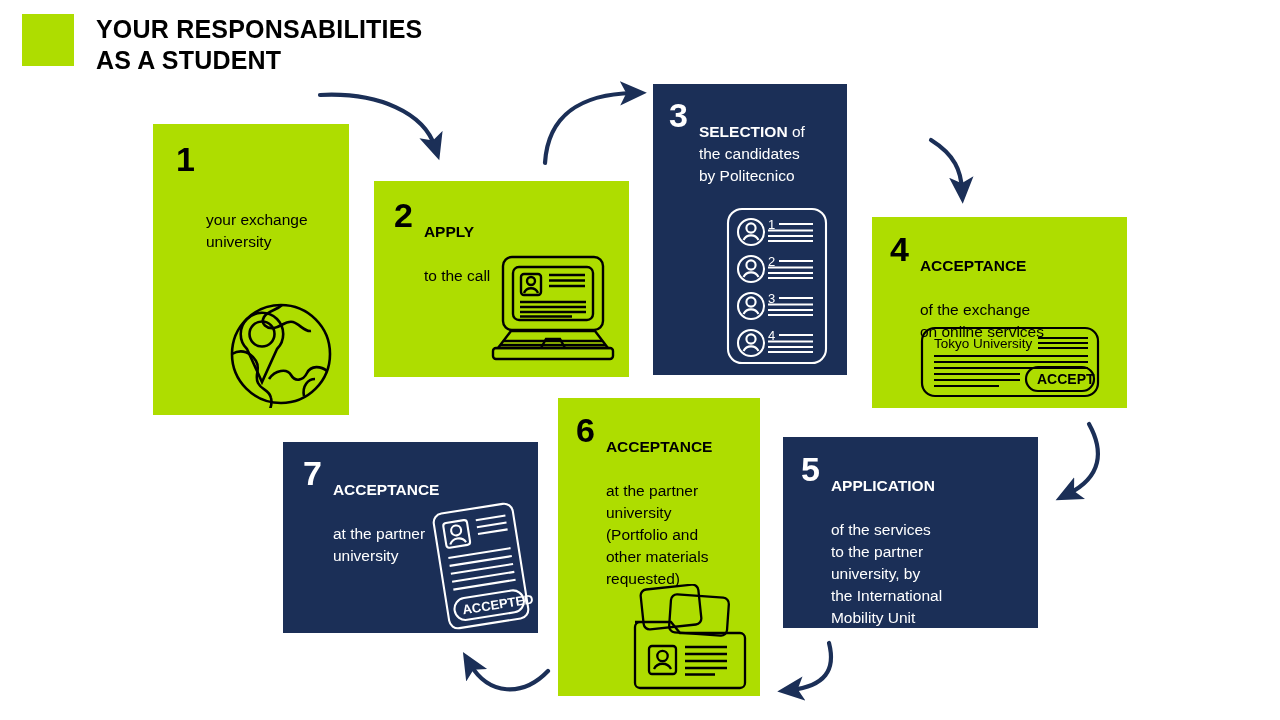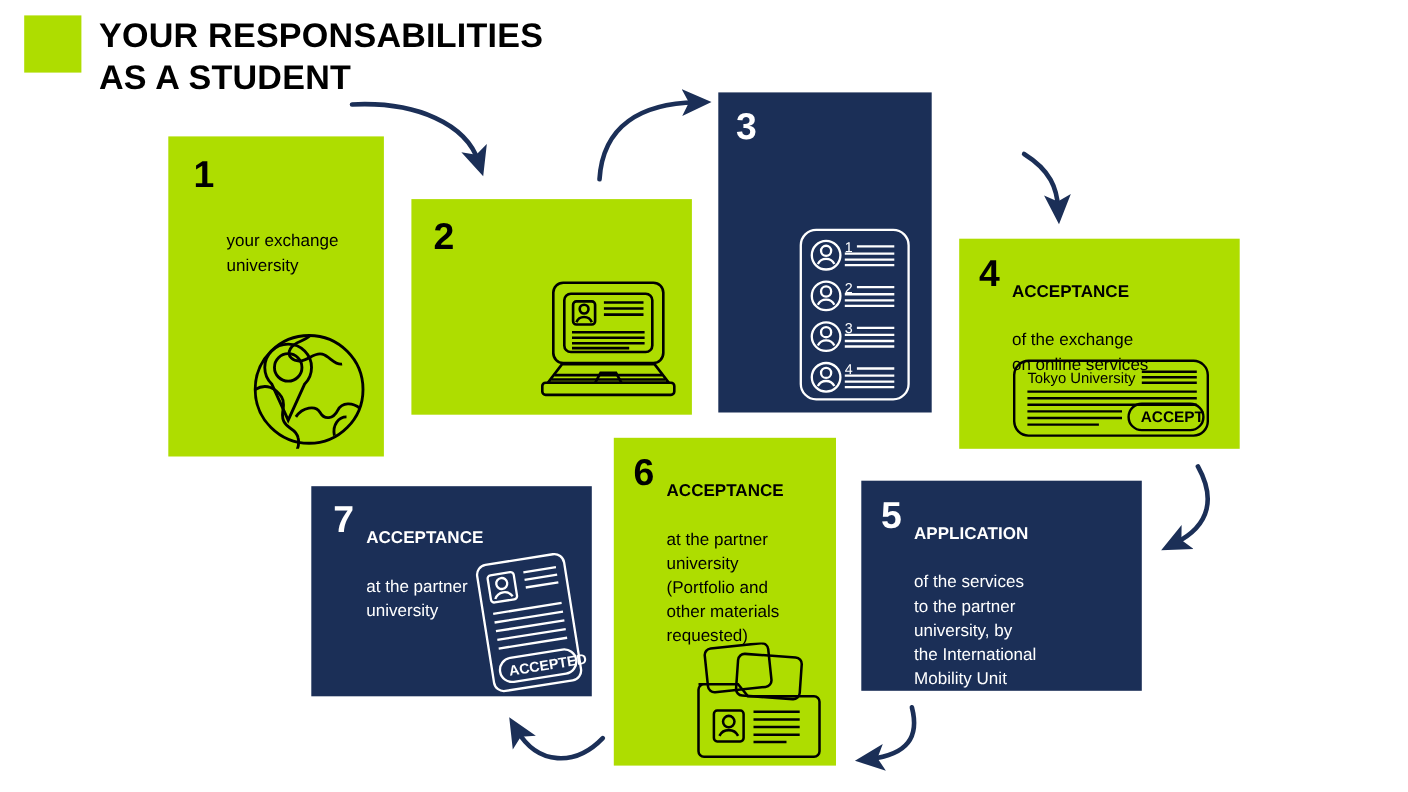"YOUR RESPONSABILITIES" #header-title { font-size: 31px -> 25px; margin-left: 16px -> 22px }
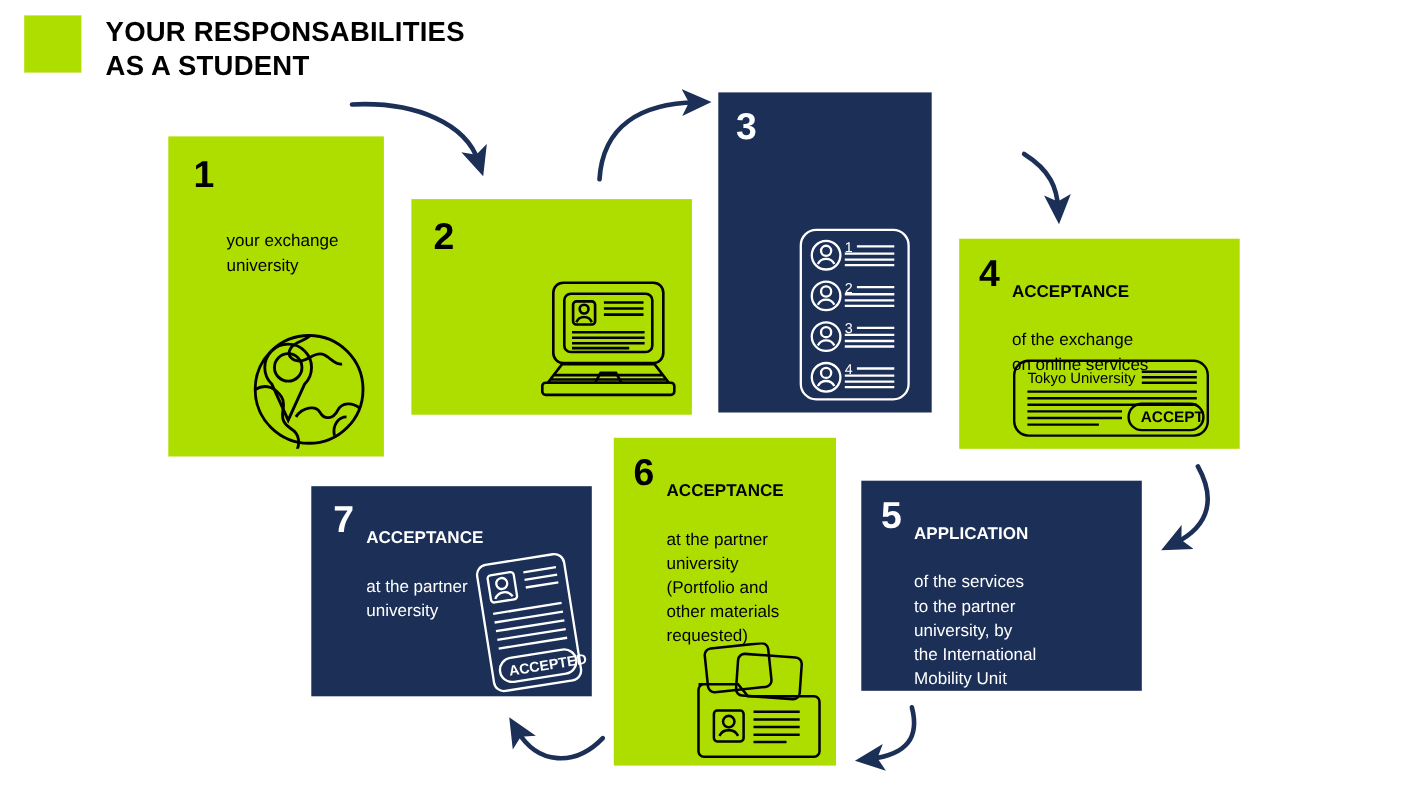"SELECTION of" div.card-text { html: none -> <div> <span>SELECTION</span><span> of the candidates by Politecnico</span> </div> }
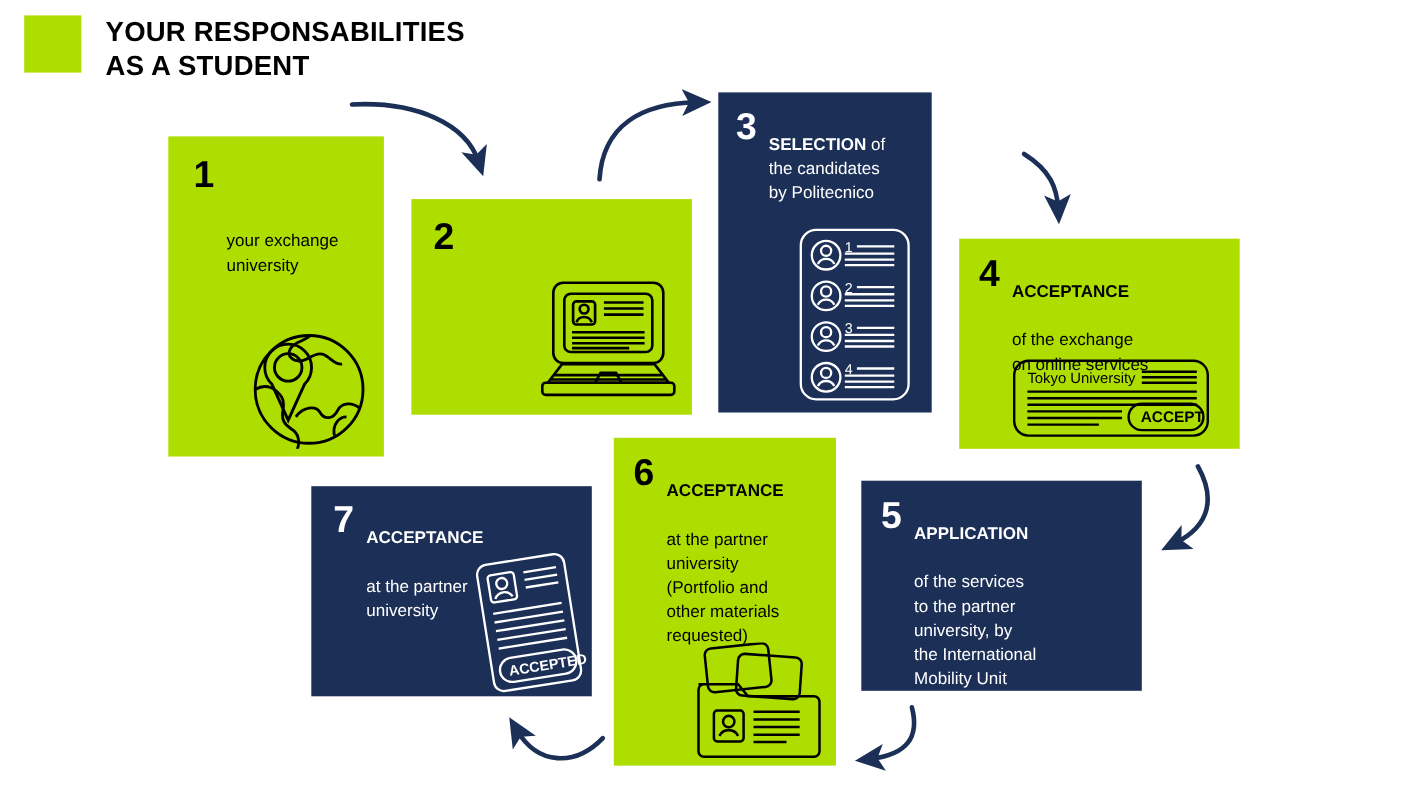"APPLY" div.card-text { html: none -> <div> <span>APPLY</span><br> <span>to the call</span> </div> }
